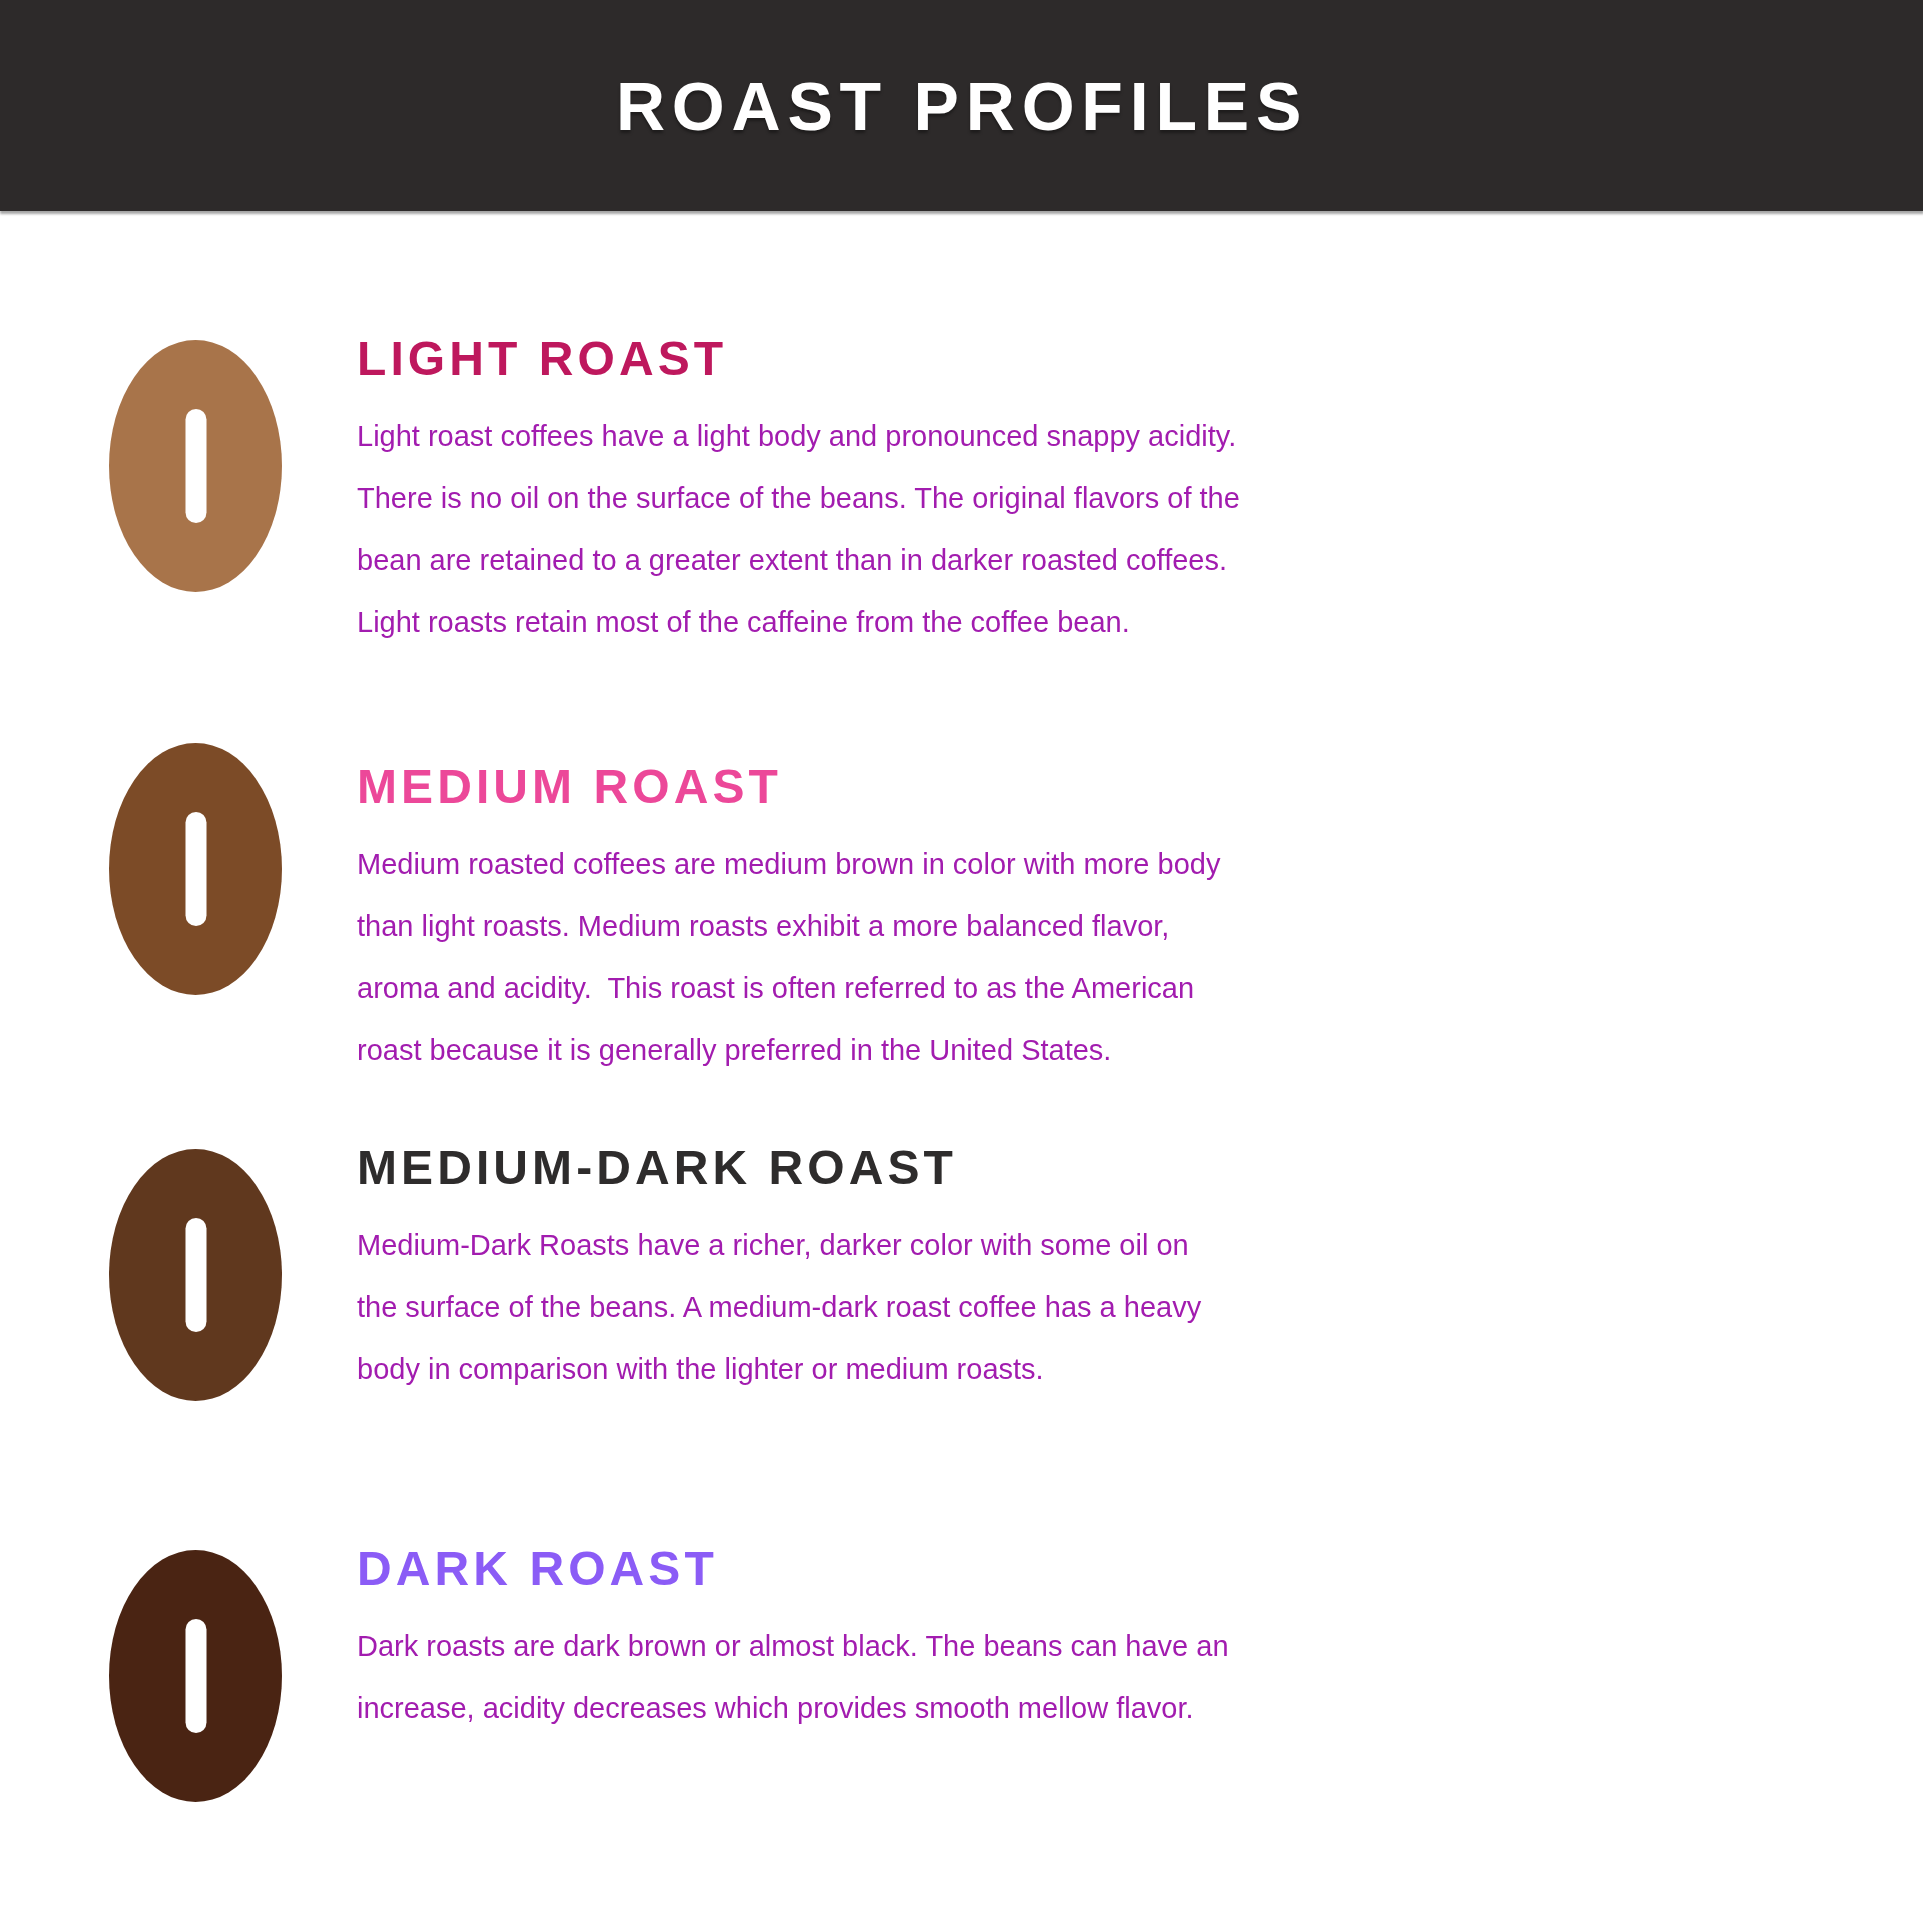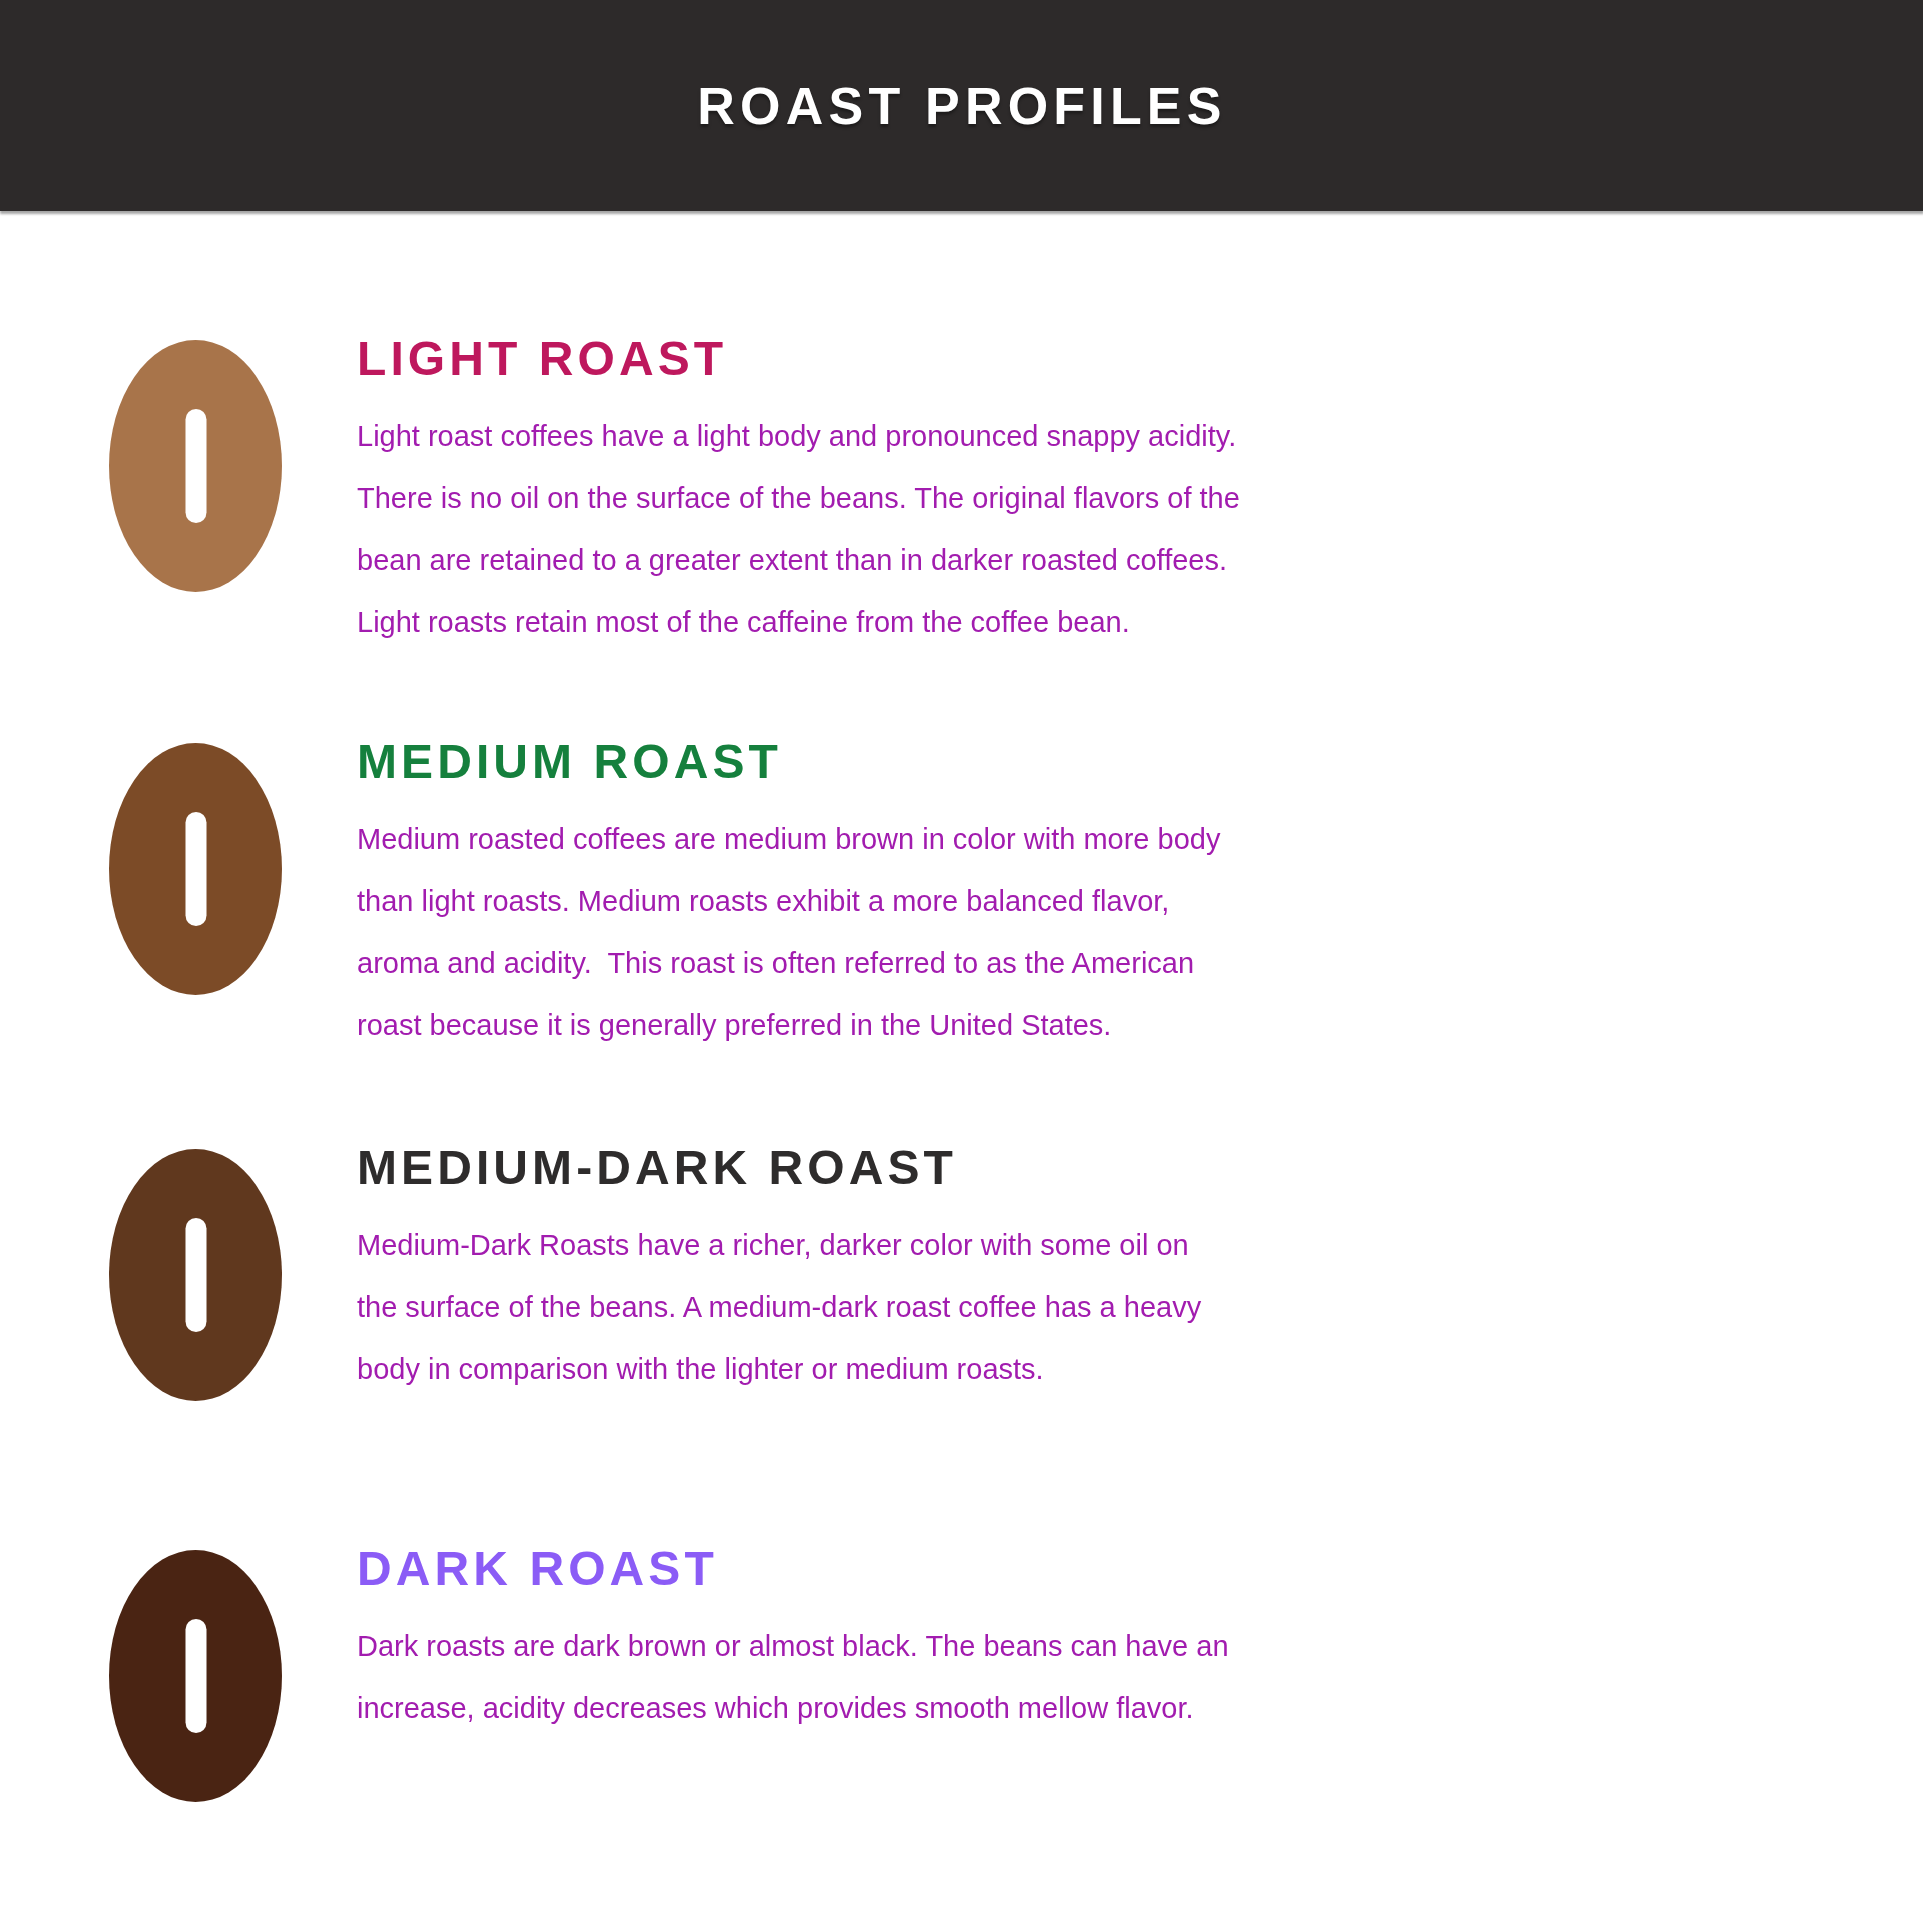"ROAST PROFILES" .page-title { font-size: 52px -> 68px }
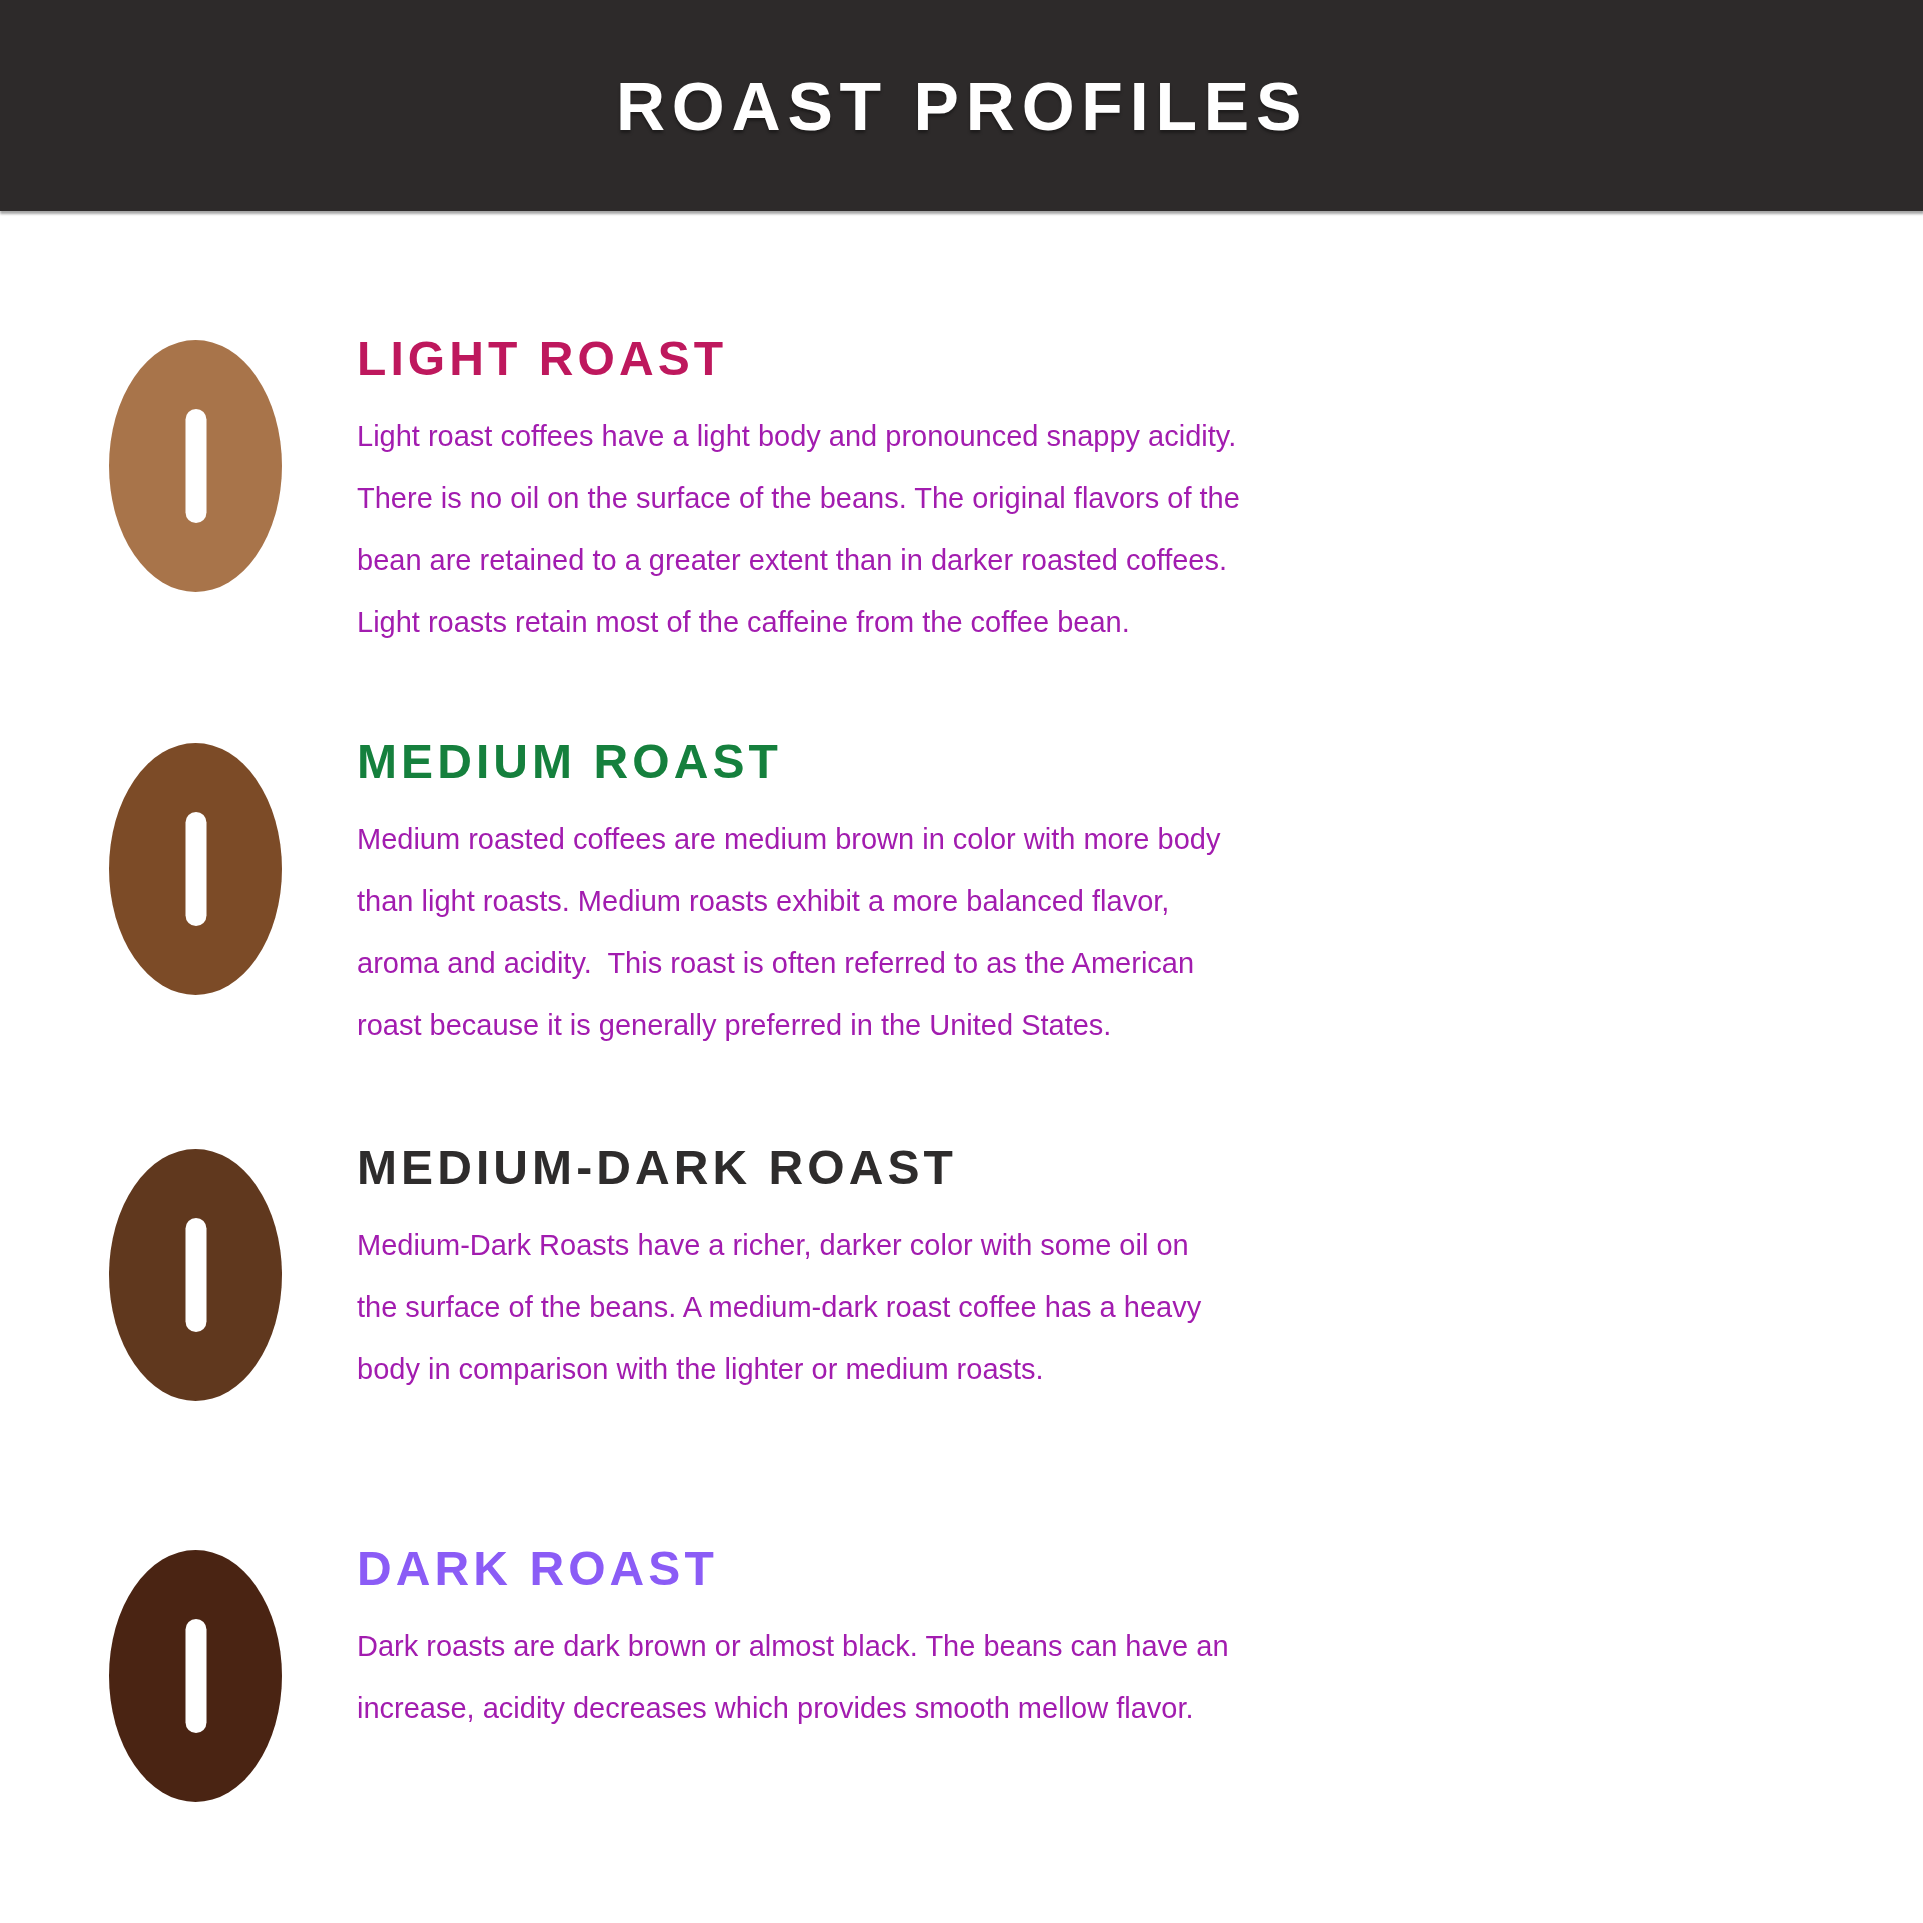"MEDIUM ROAST" h2.section-heading { color: #15803d -> #ec4899; margin-top: none -> 25px }
